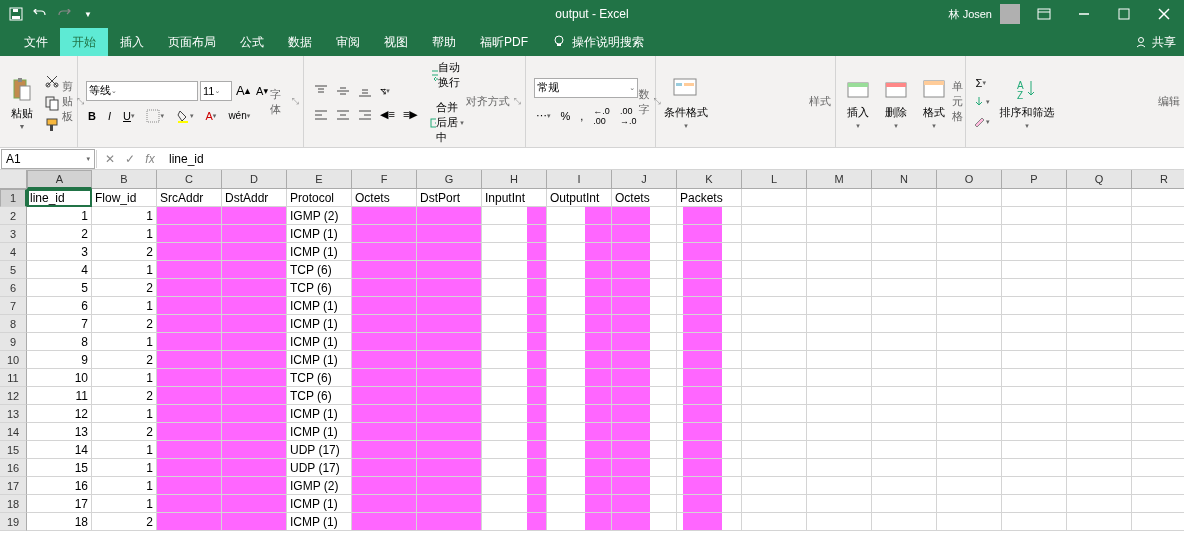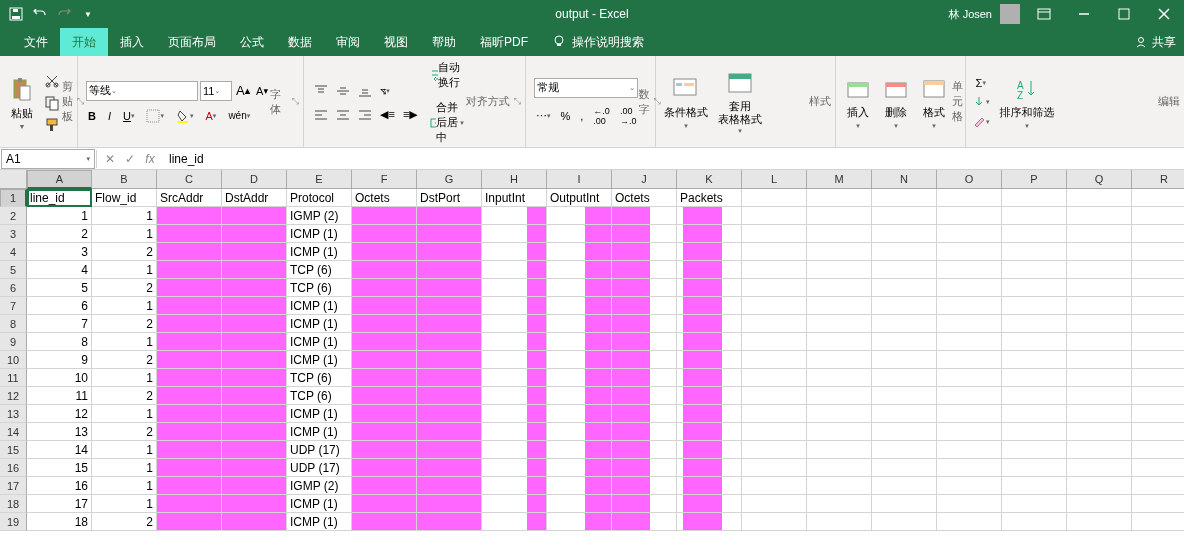"套用" div.big-btn { html: <div> <svg> <rect></rect> <rect></rect> </svg> <span>套用 表格格式</span> <span>▾</span> </div> -> none }
